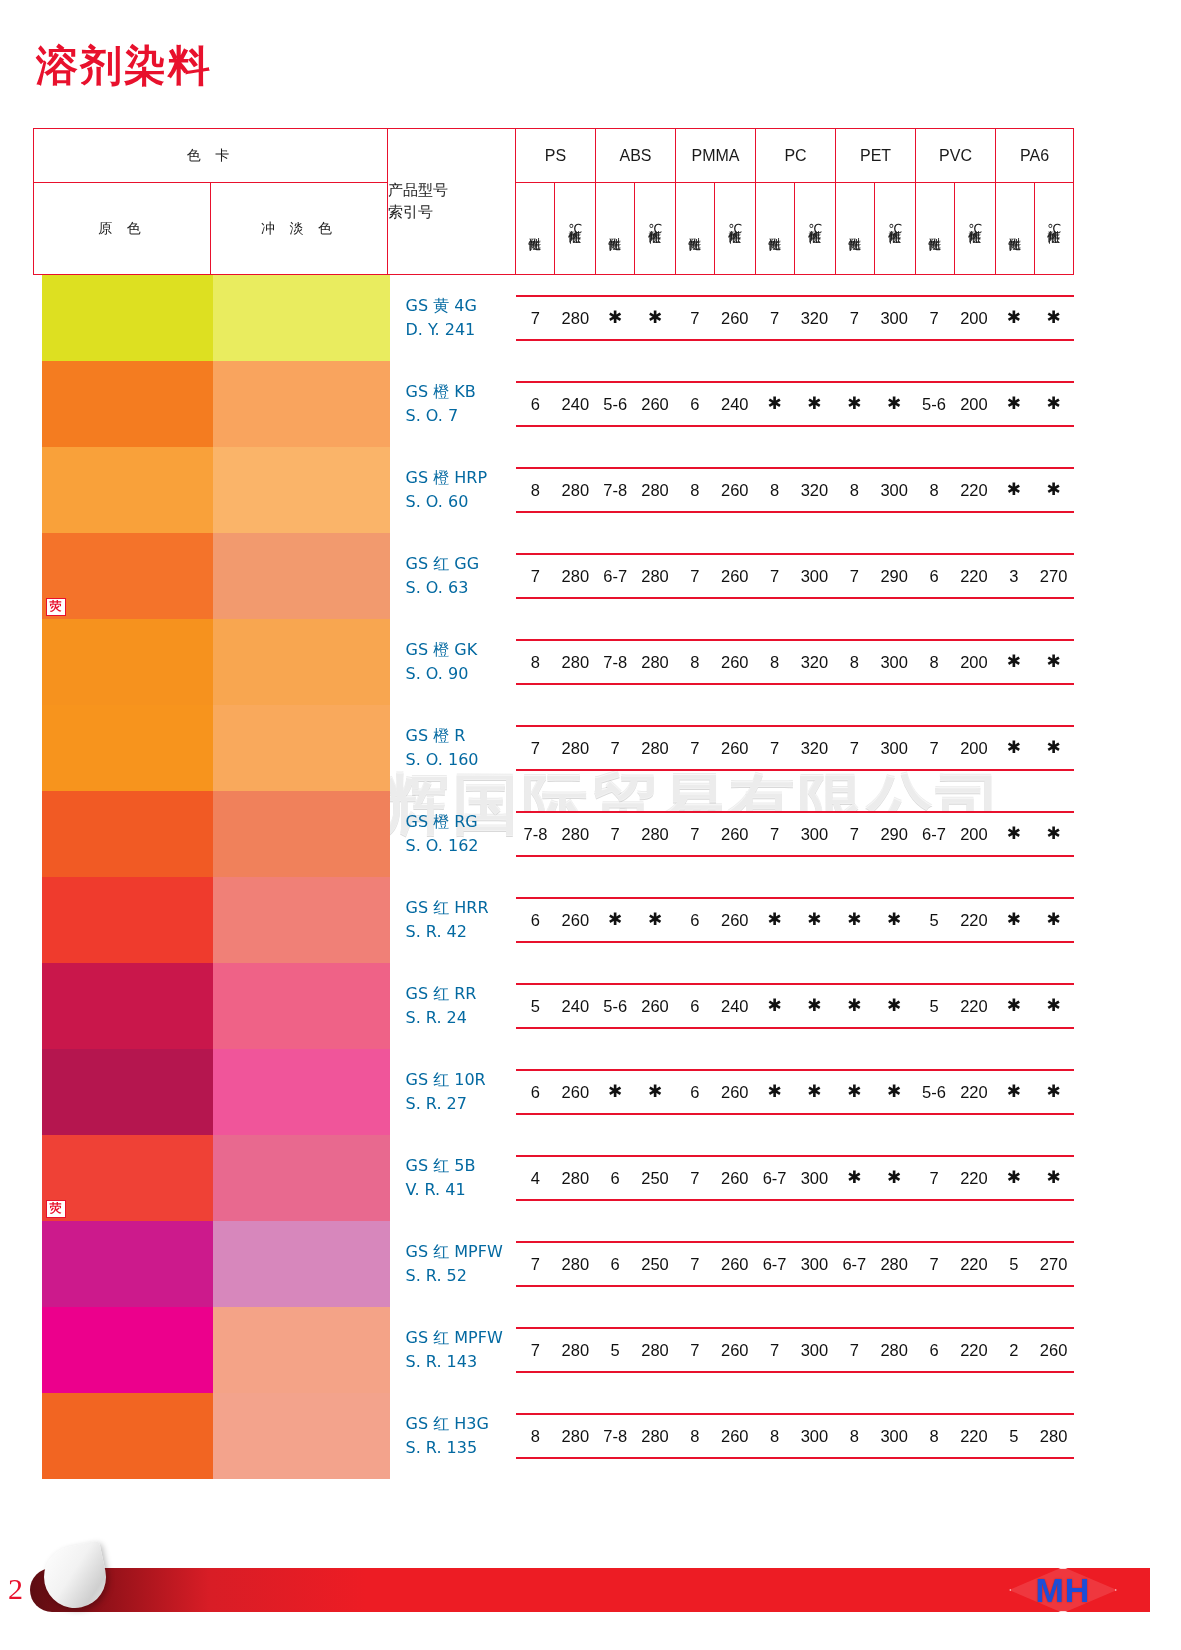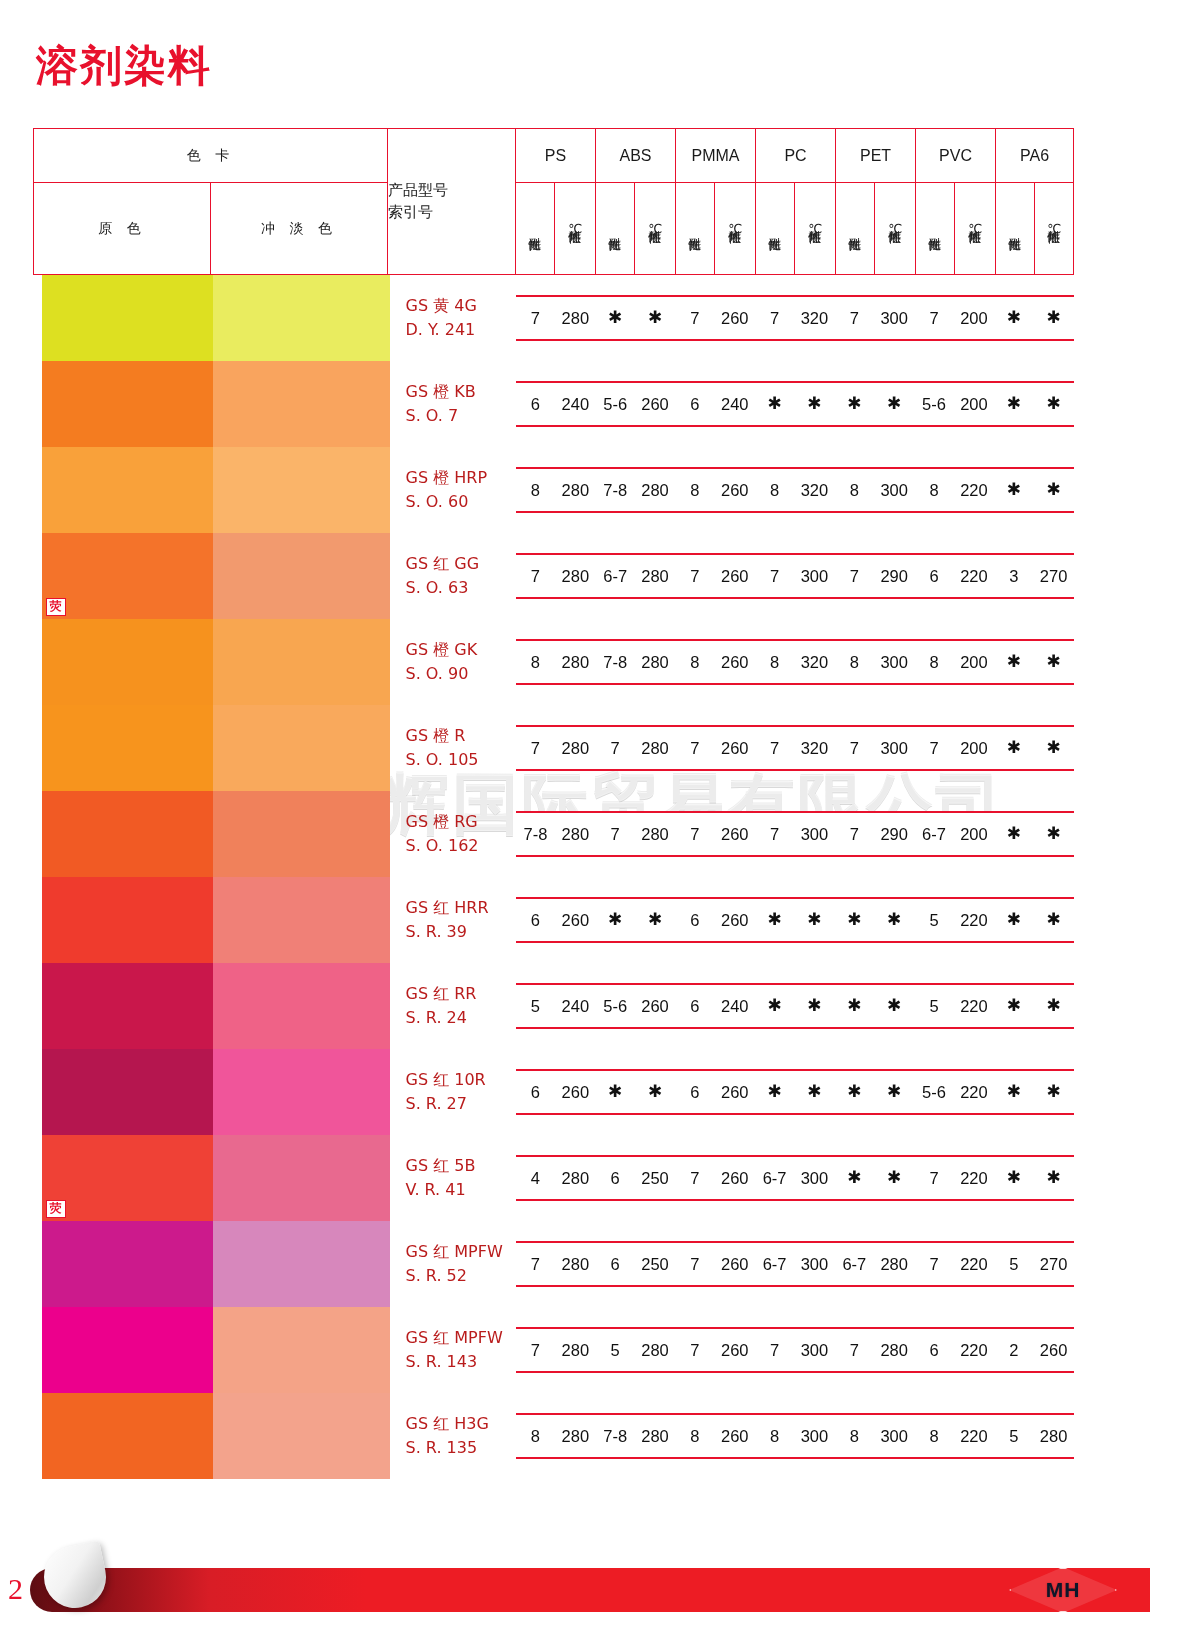"GS 黄 4G" .model-cell { color: #b91c1c -> #0369a1 }
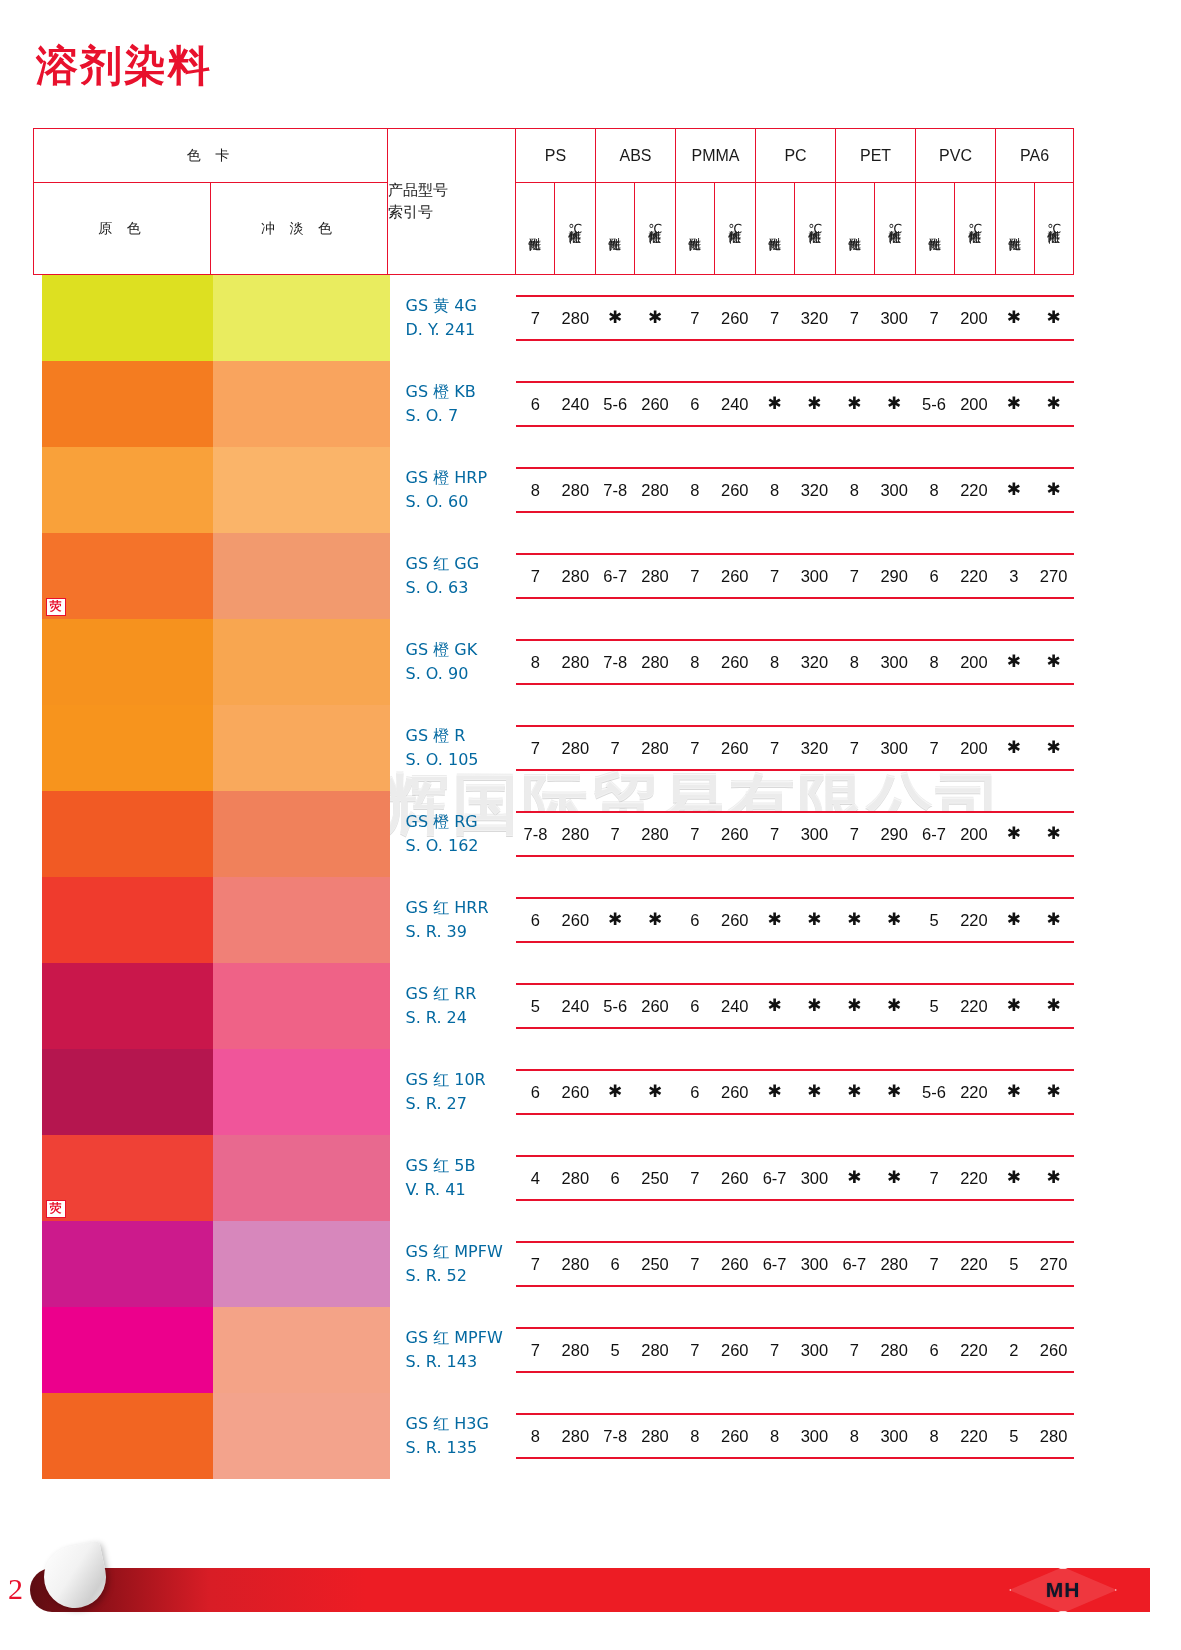"S. O. 105" div { text: 105 -> 160 }
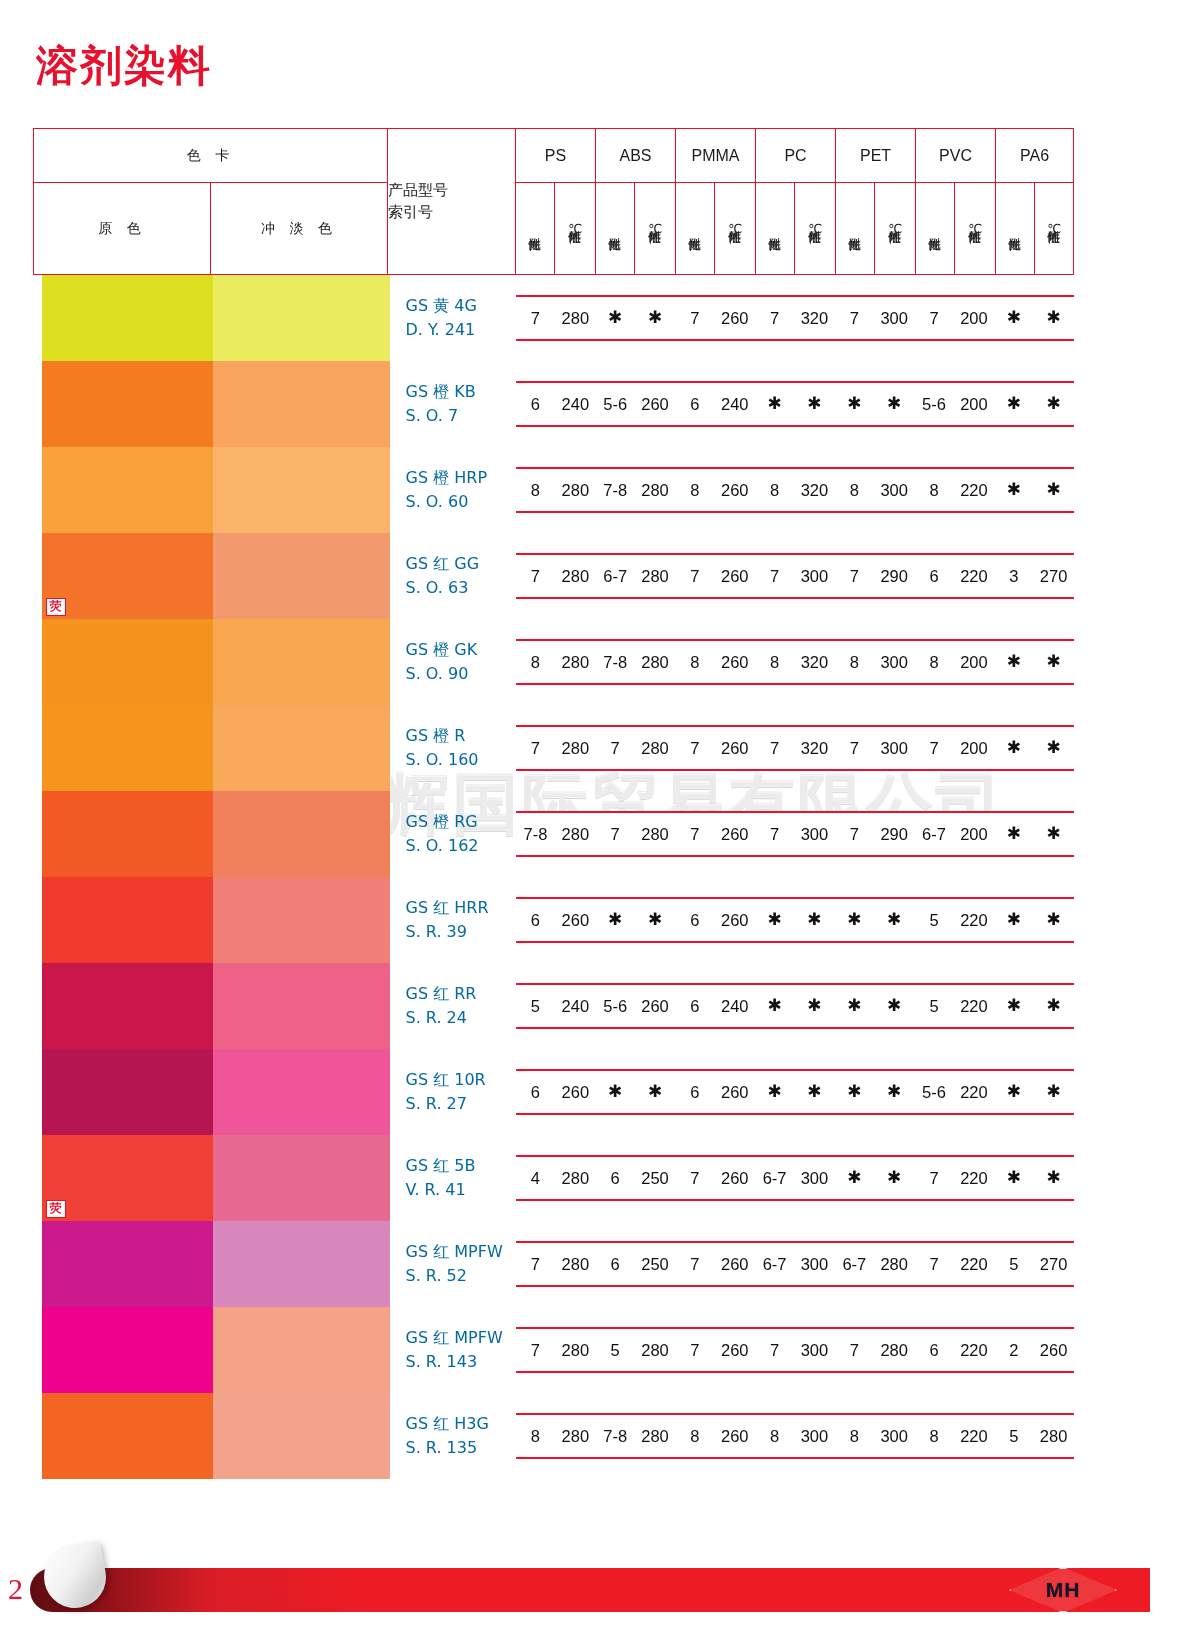"S. R. 39" div { text: 39 -> 42 }
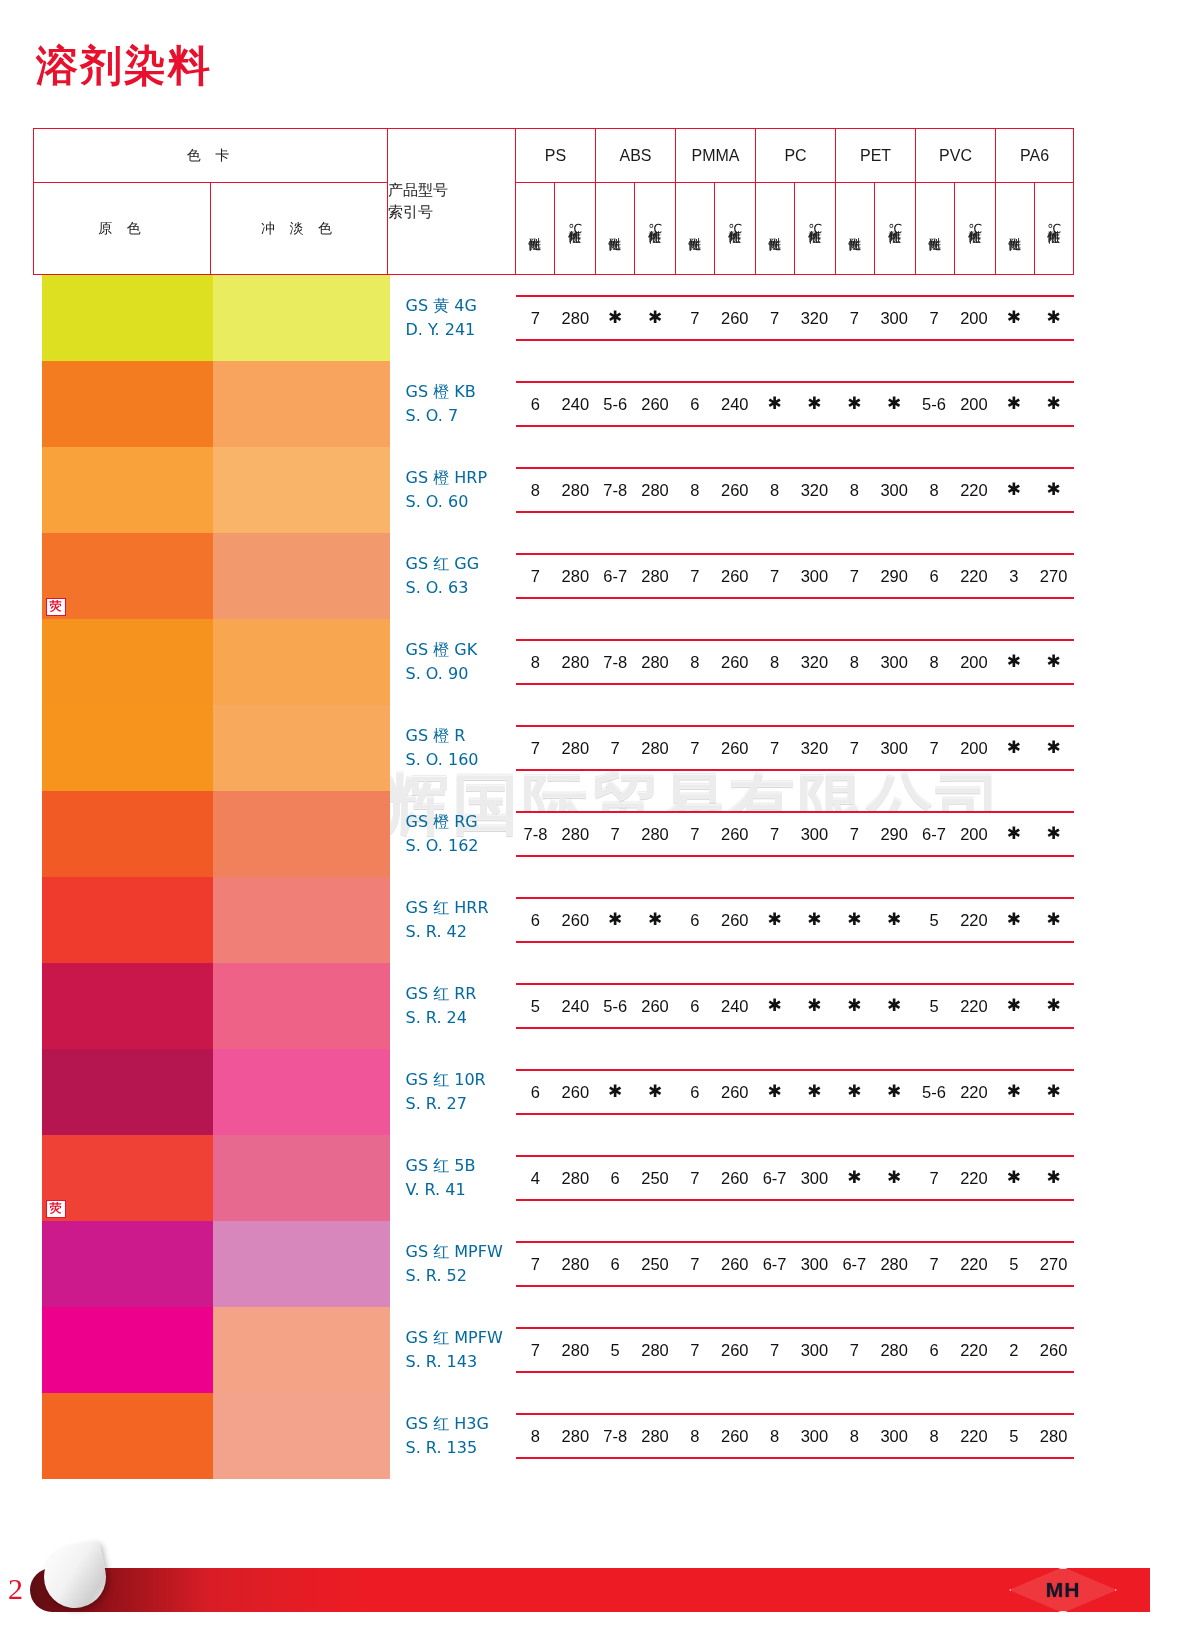"MH" .mh-text { color: #0f172a -> #1d4ed8; font-size: 21px -> 34px }
